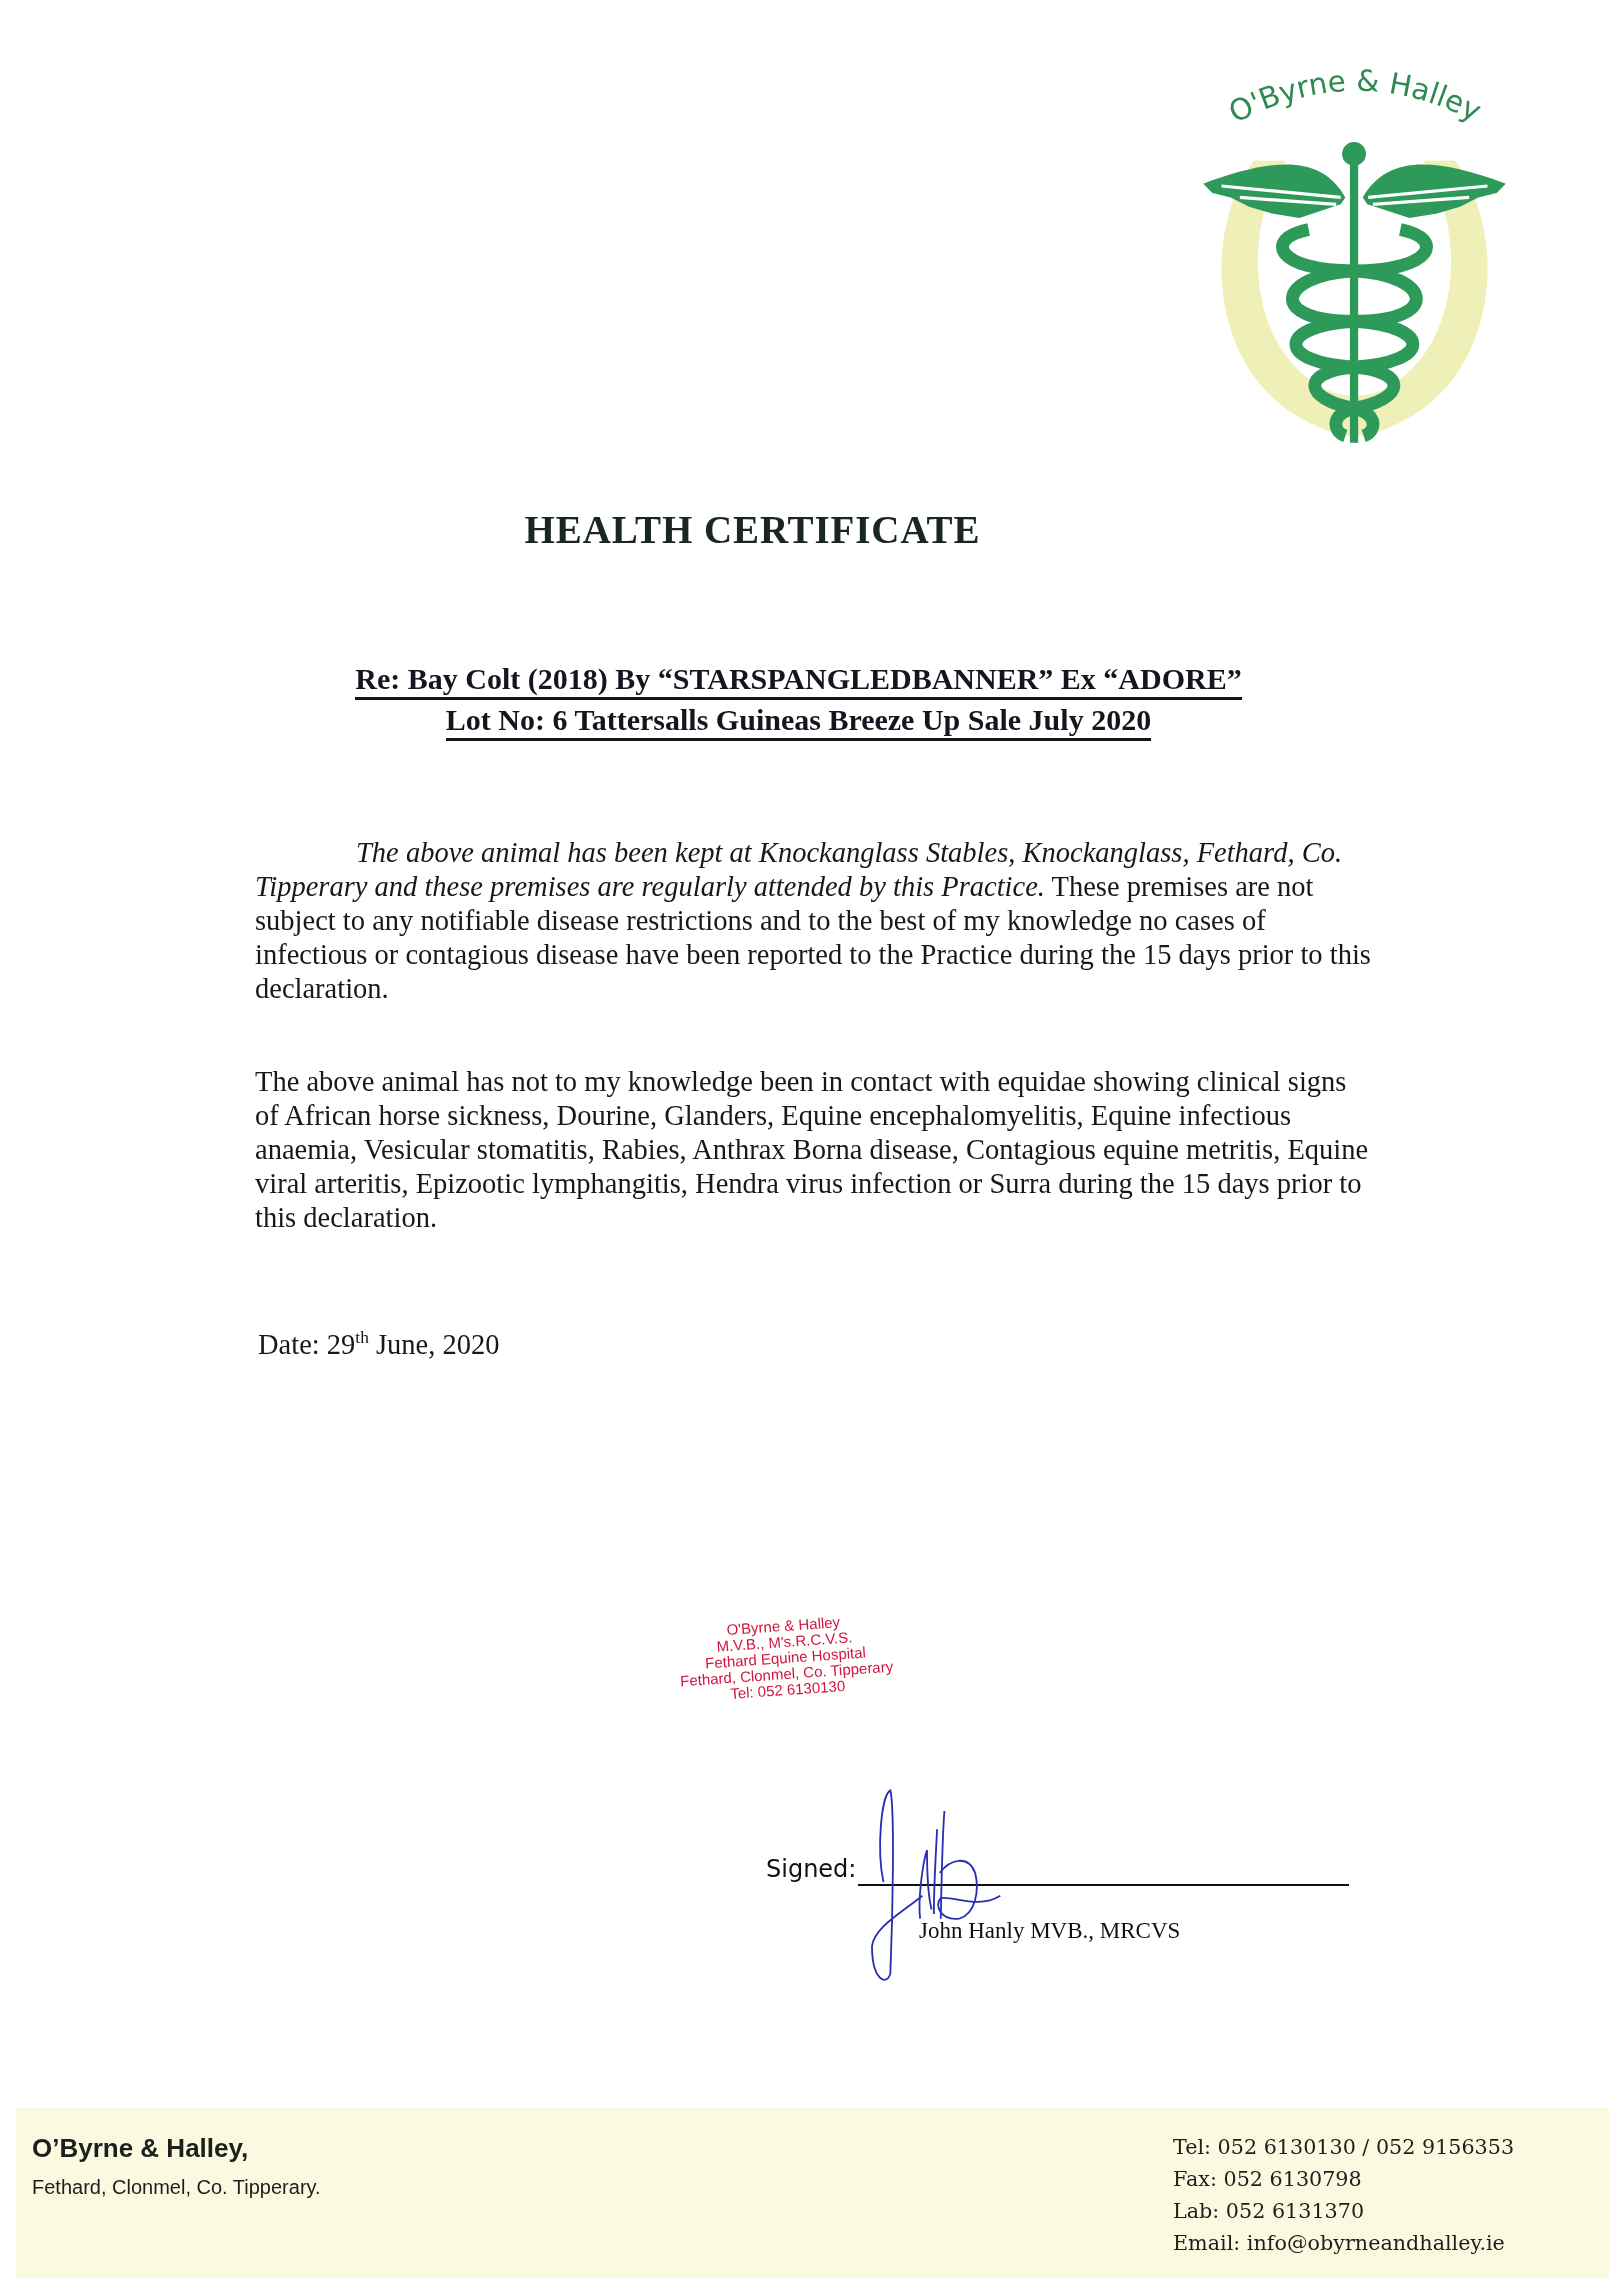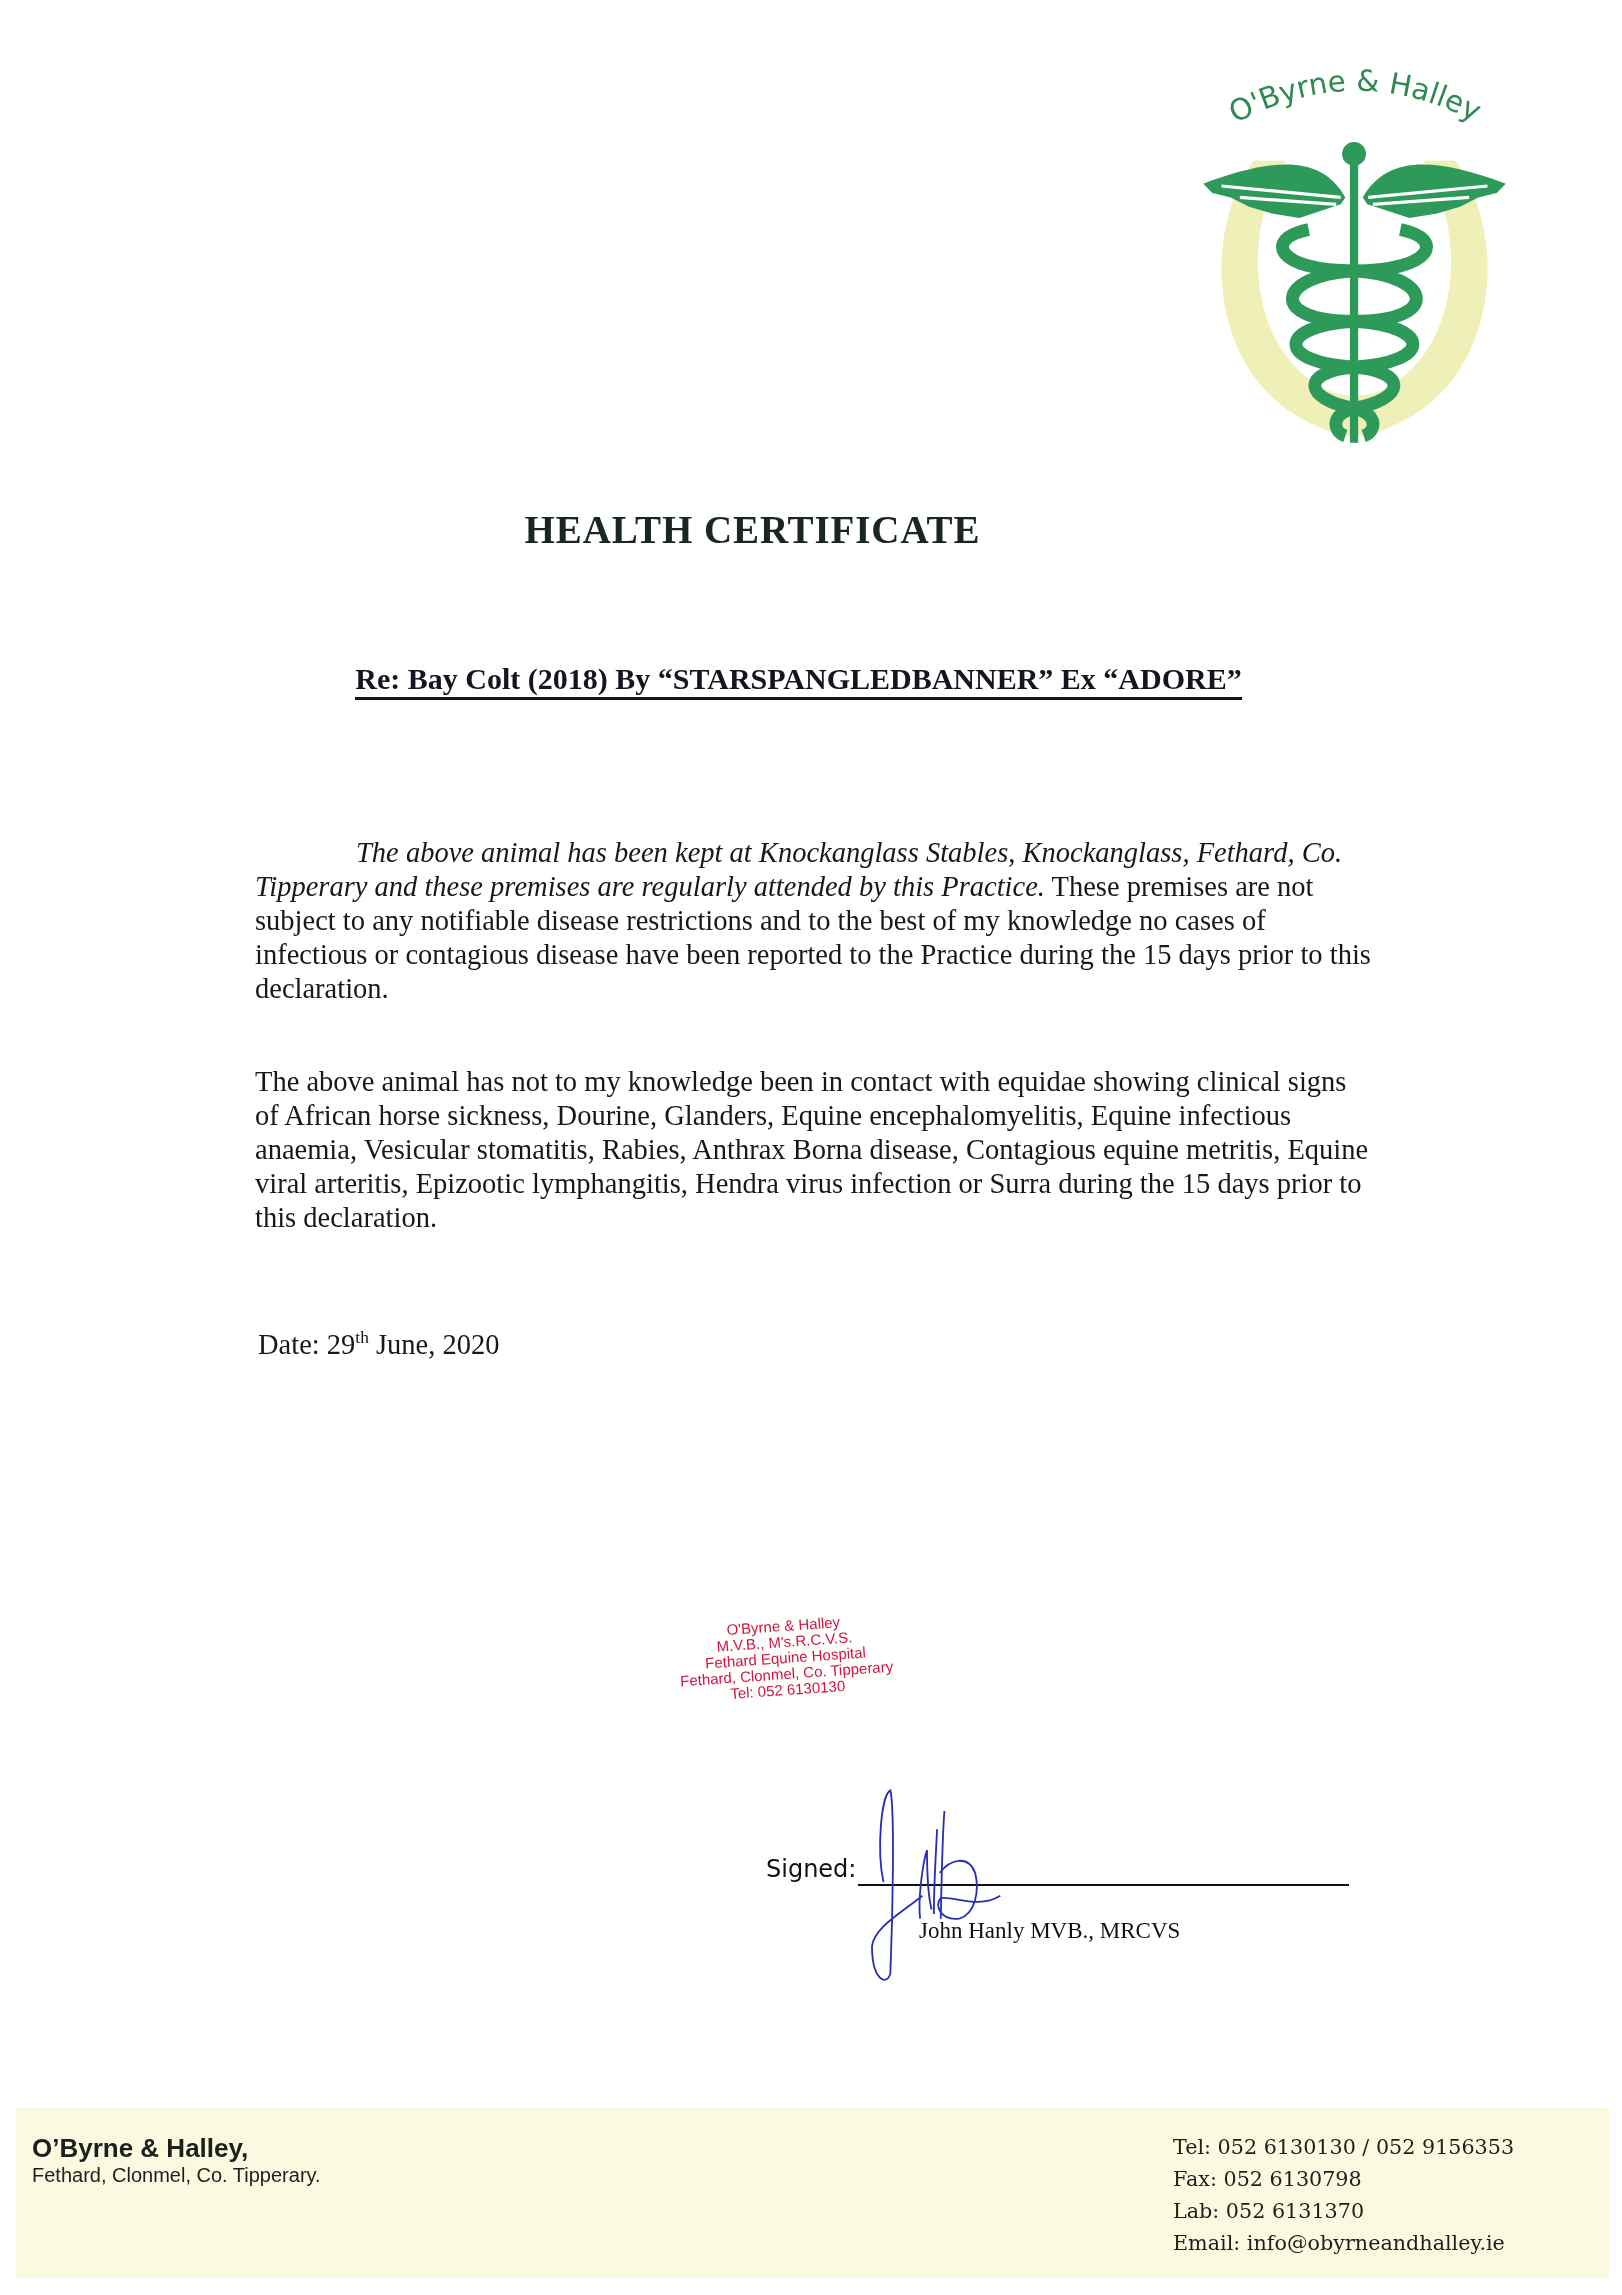"Lot No: 6 Tattersalls Guineas" div { html: none -> <div><span>Lot No: 6 Tattersalls Guineas Breeze Up Sale July 2020</span></div> }
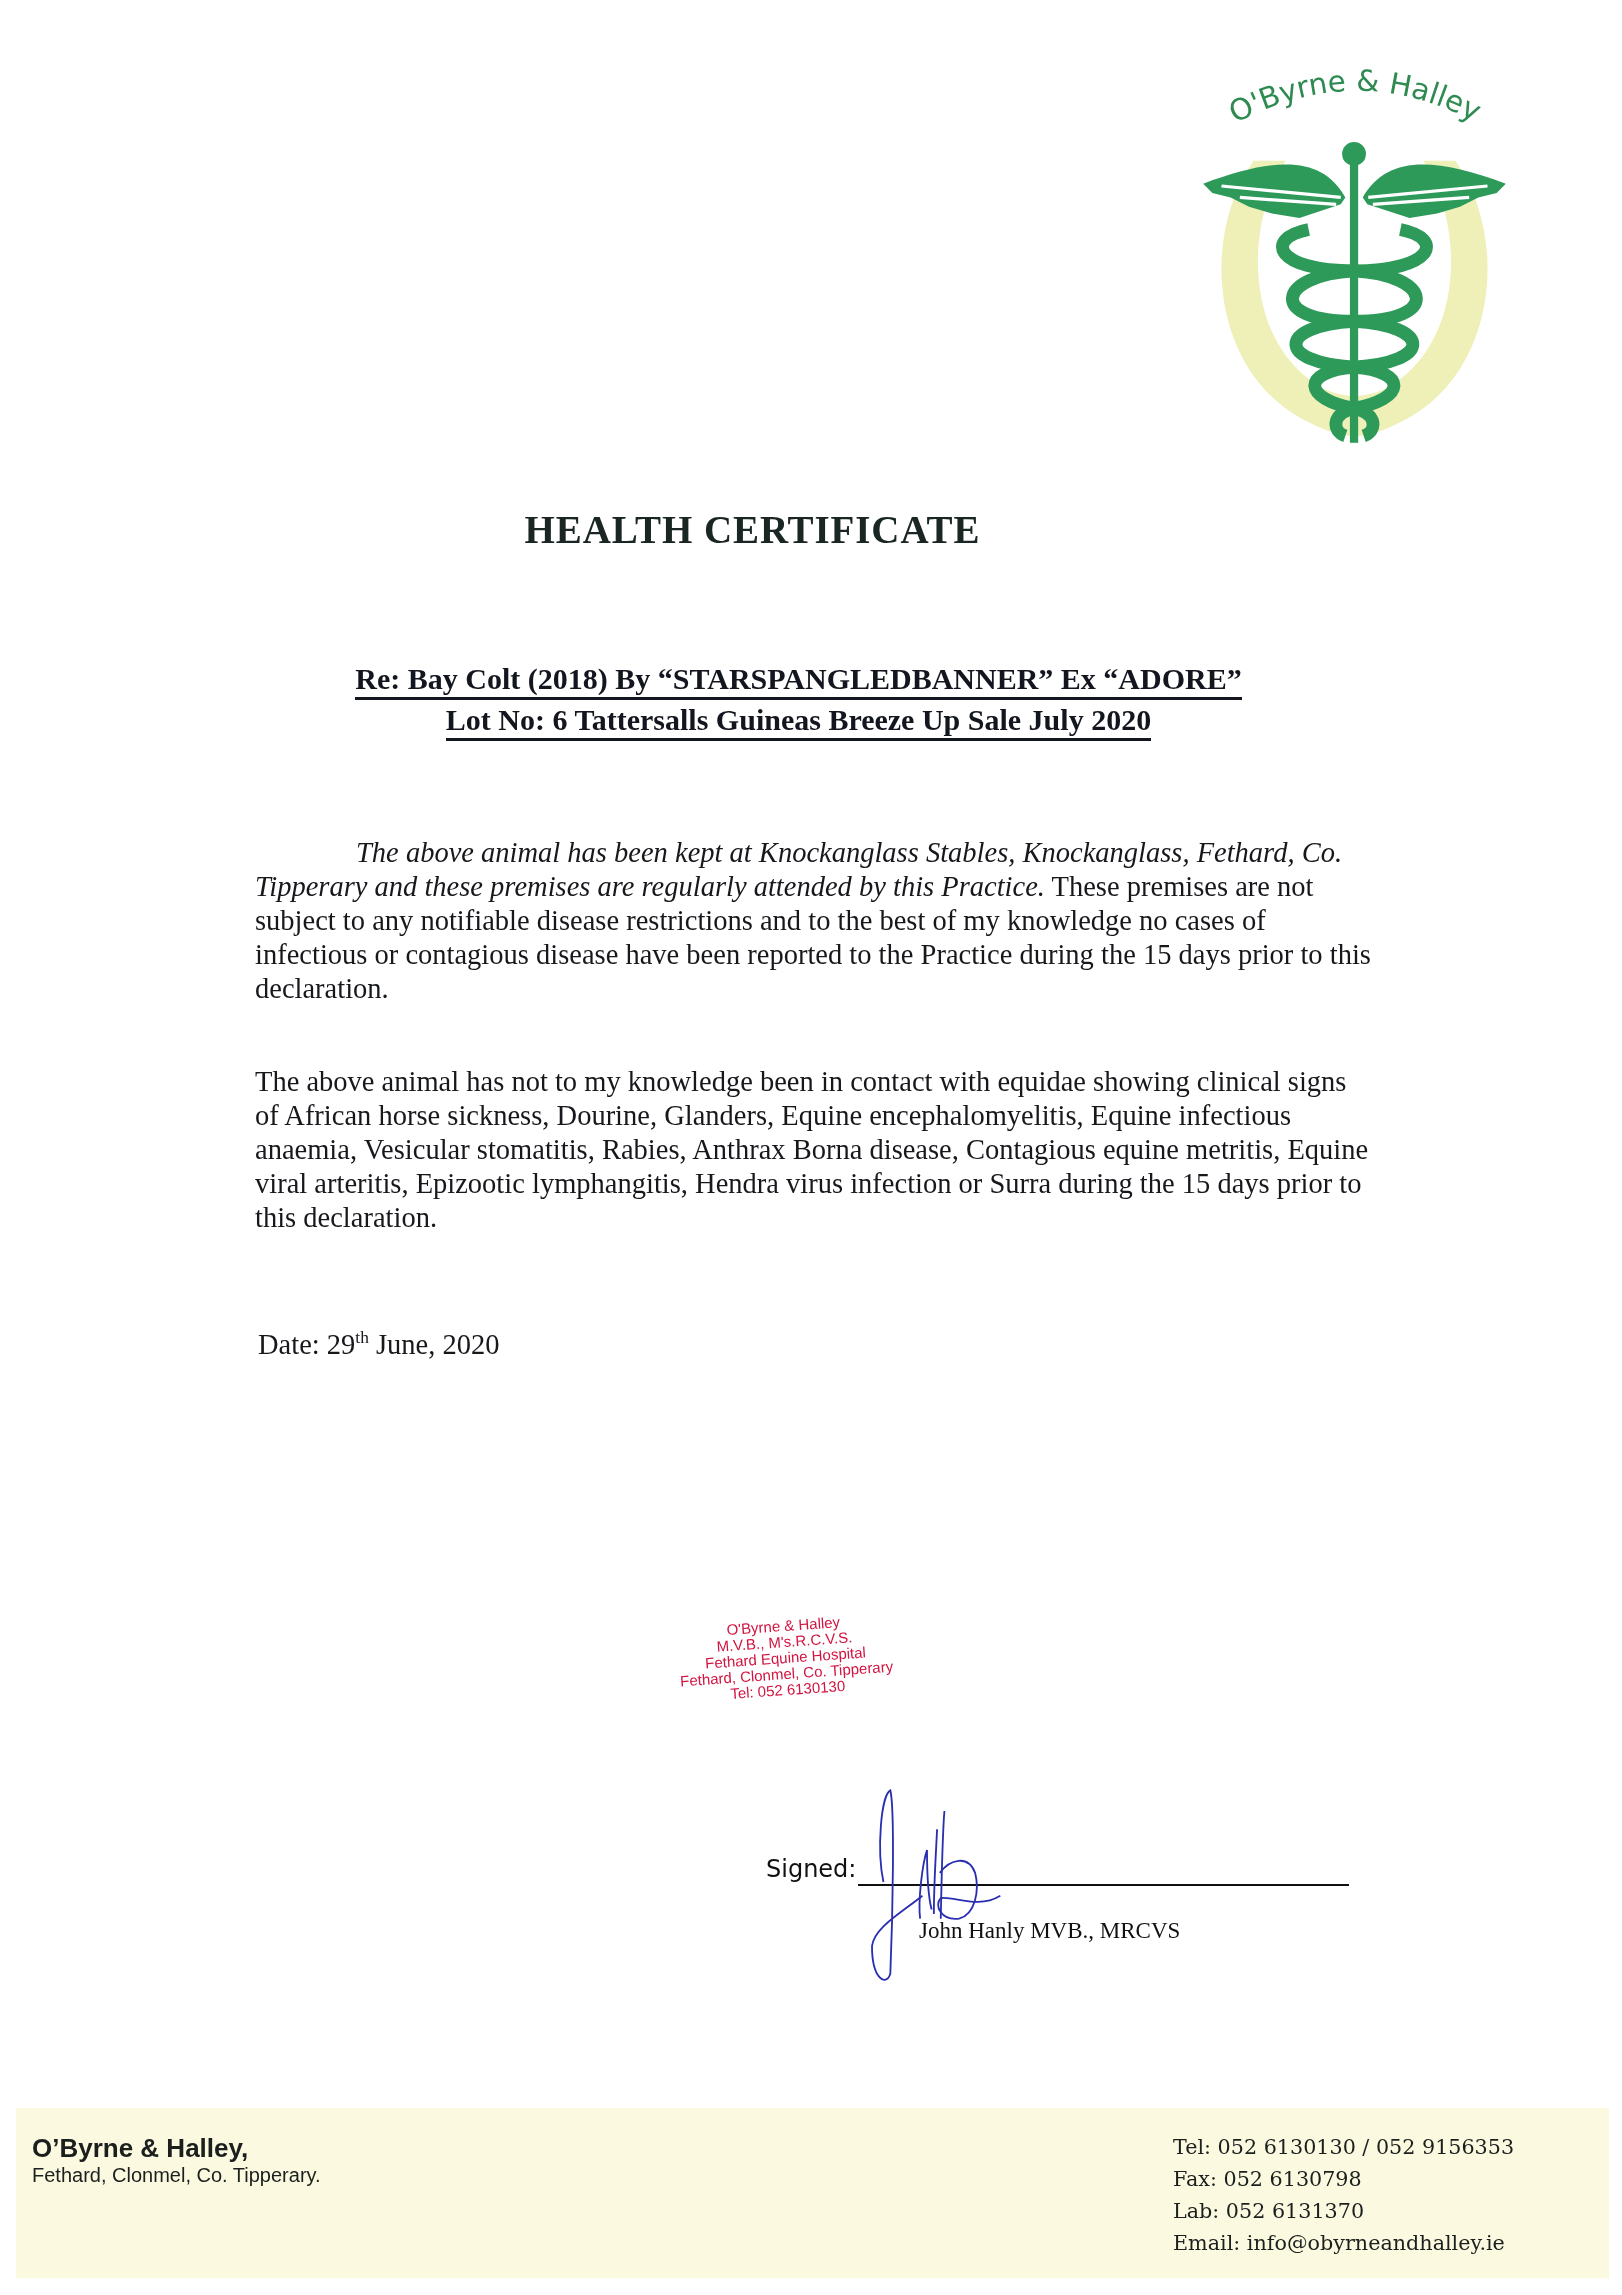"O’Byrne & Halley," .footer-left .name { margin-bottom: 0 -> 12px }
